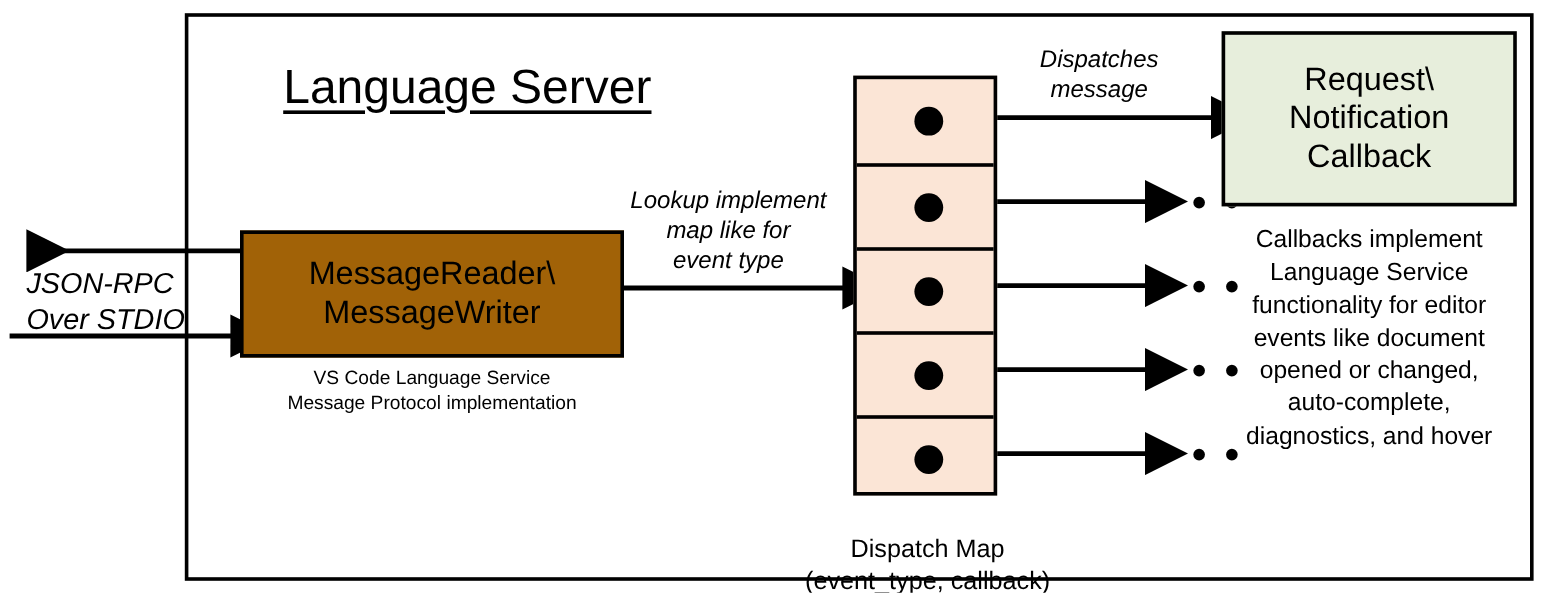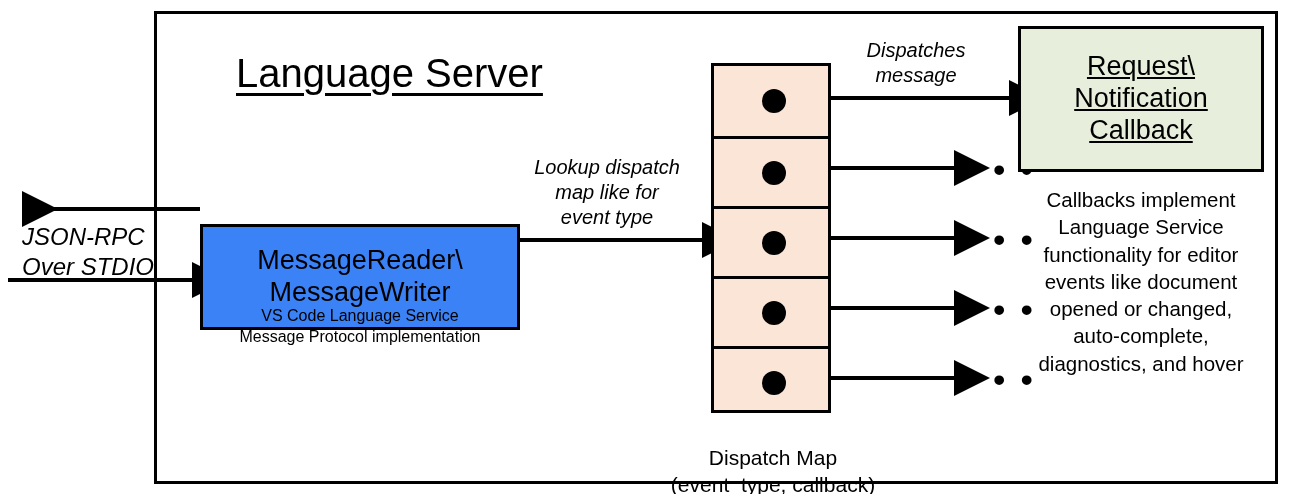"Request\" div.node-box { text-decoration: underline -> none }
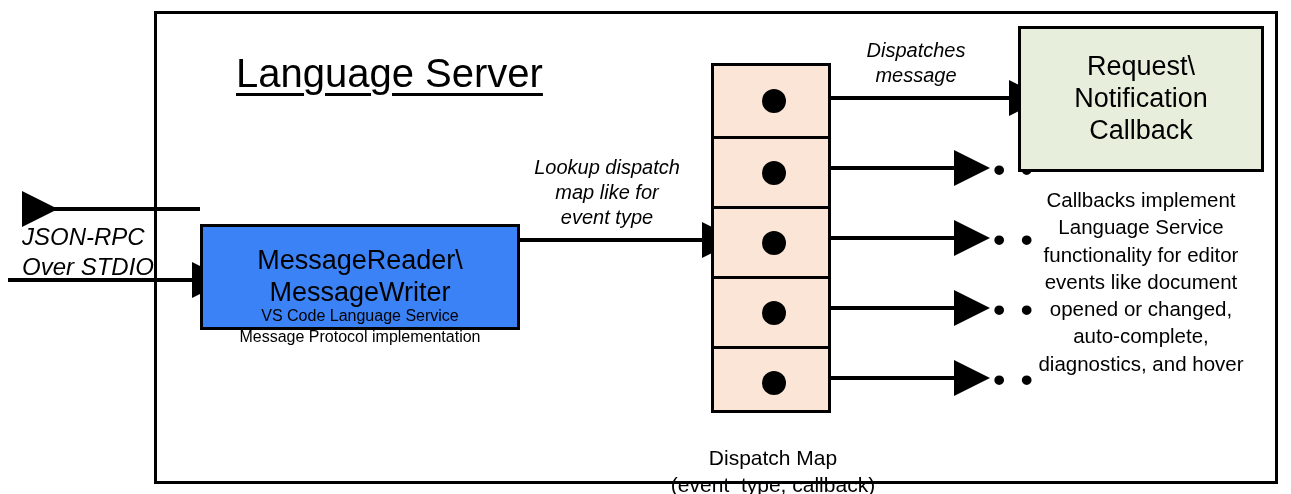"Lookup dispatch" div { text: dispatch -> implement }
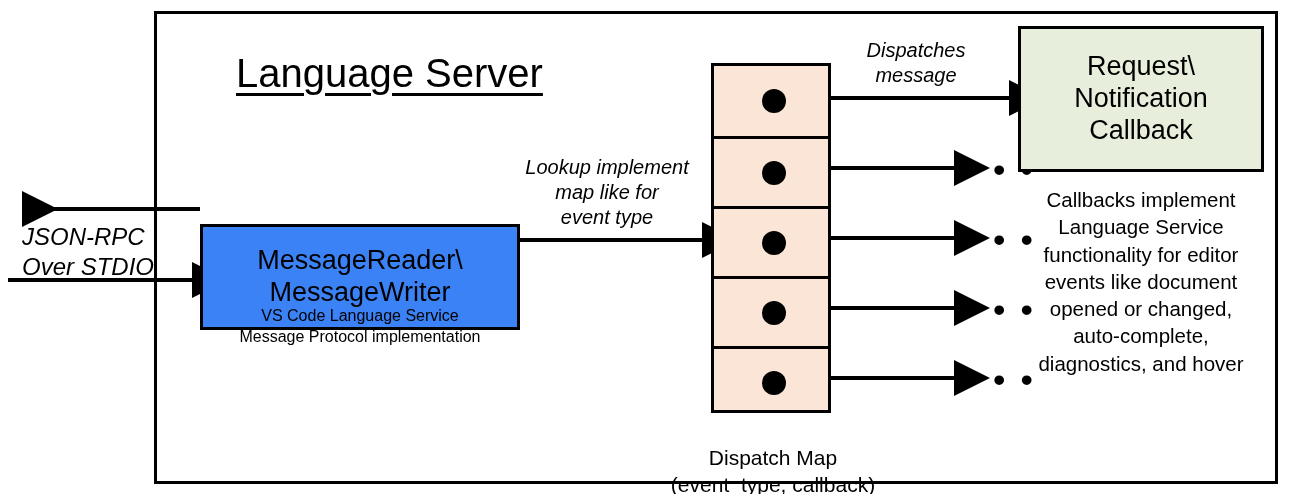"MessageReader\" div.node-box { background: #3b82f6 -> #a16207; margin-top: 32px -> none }
